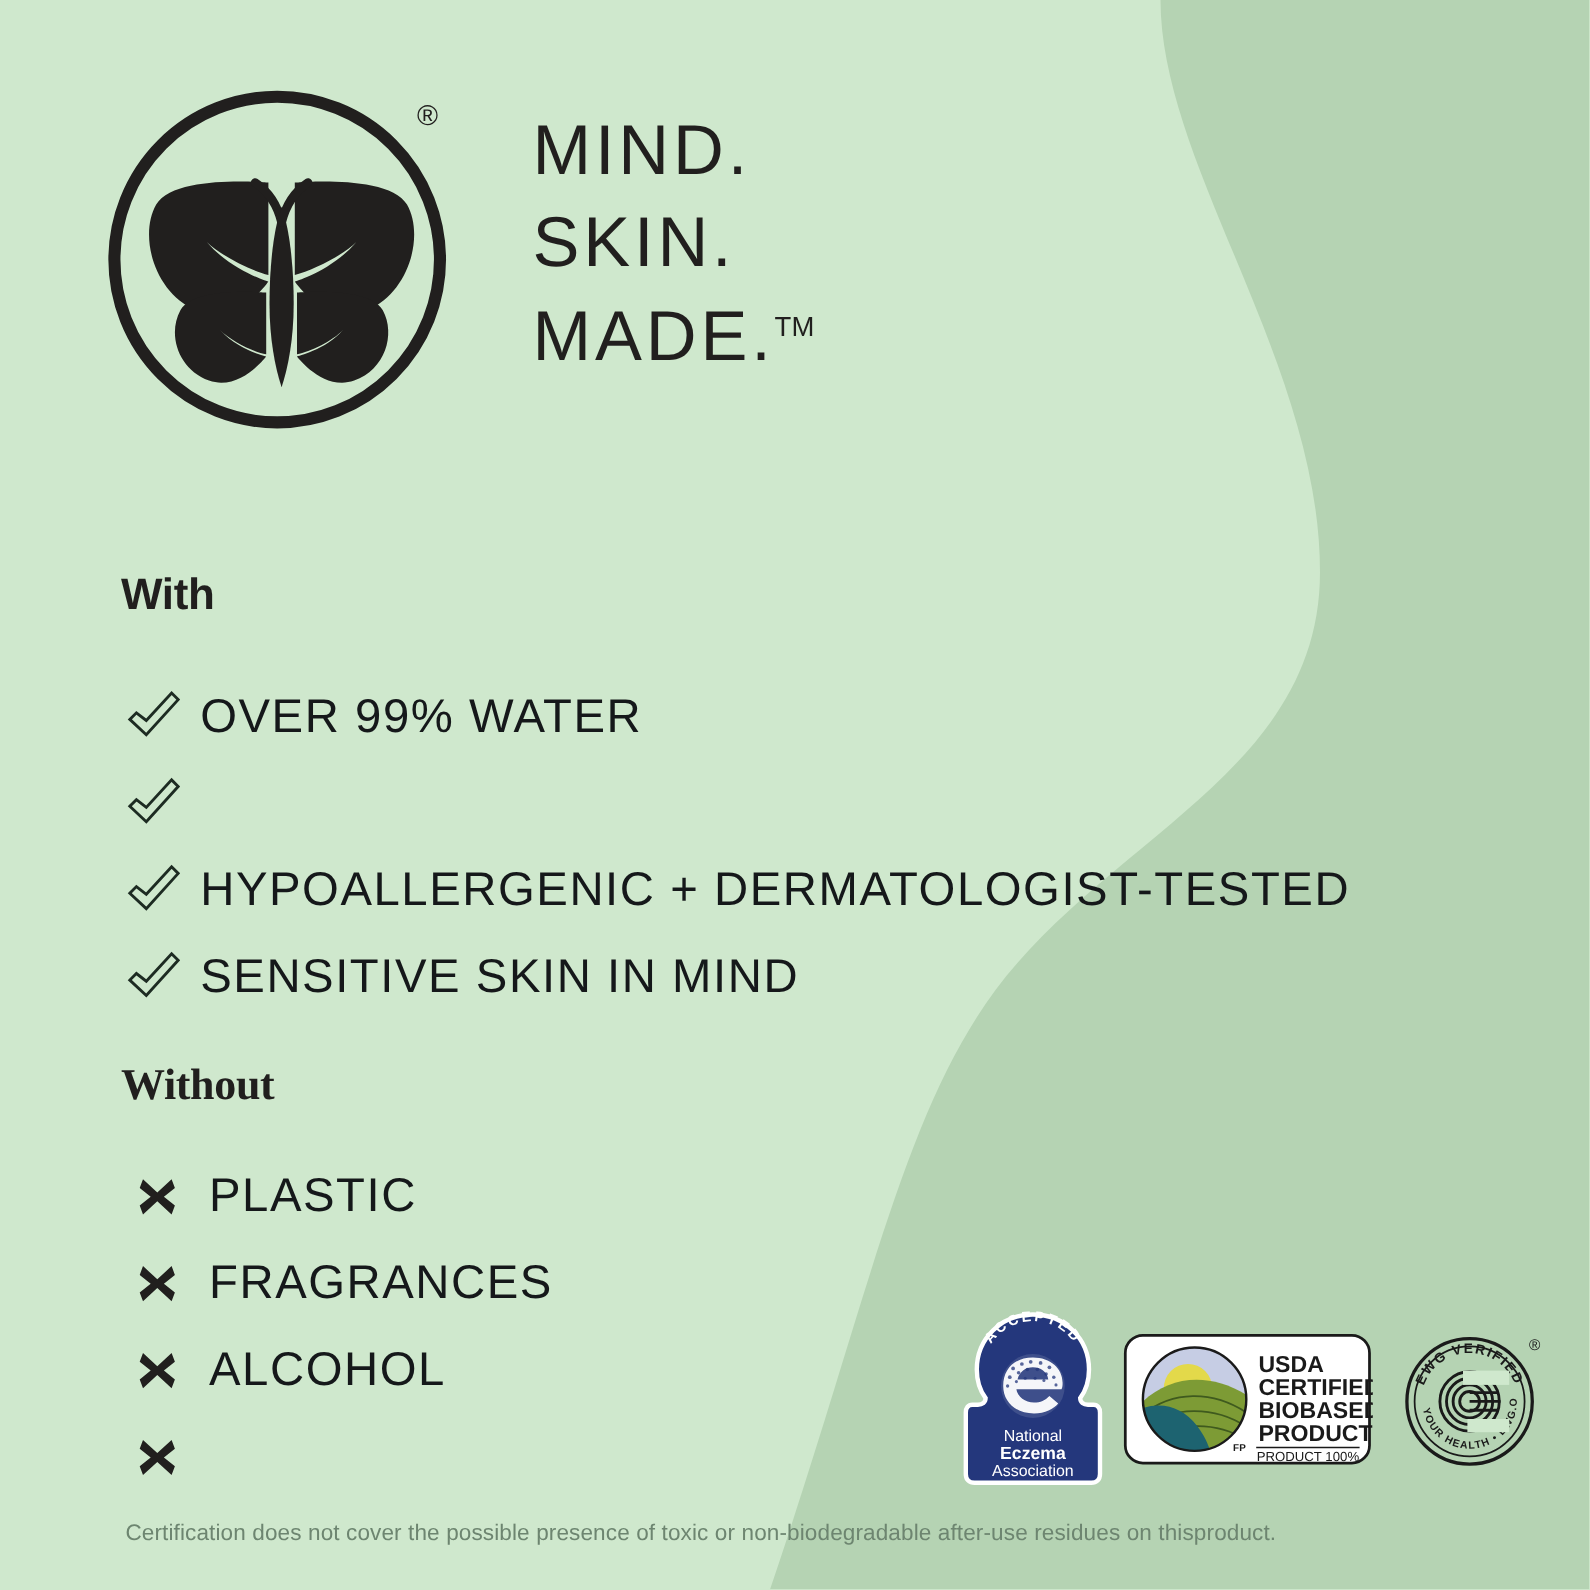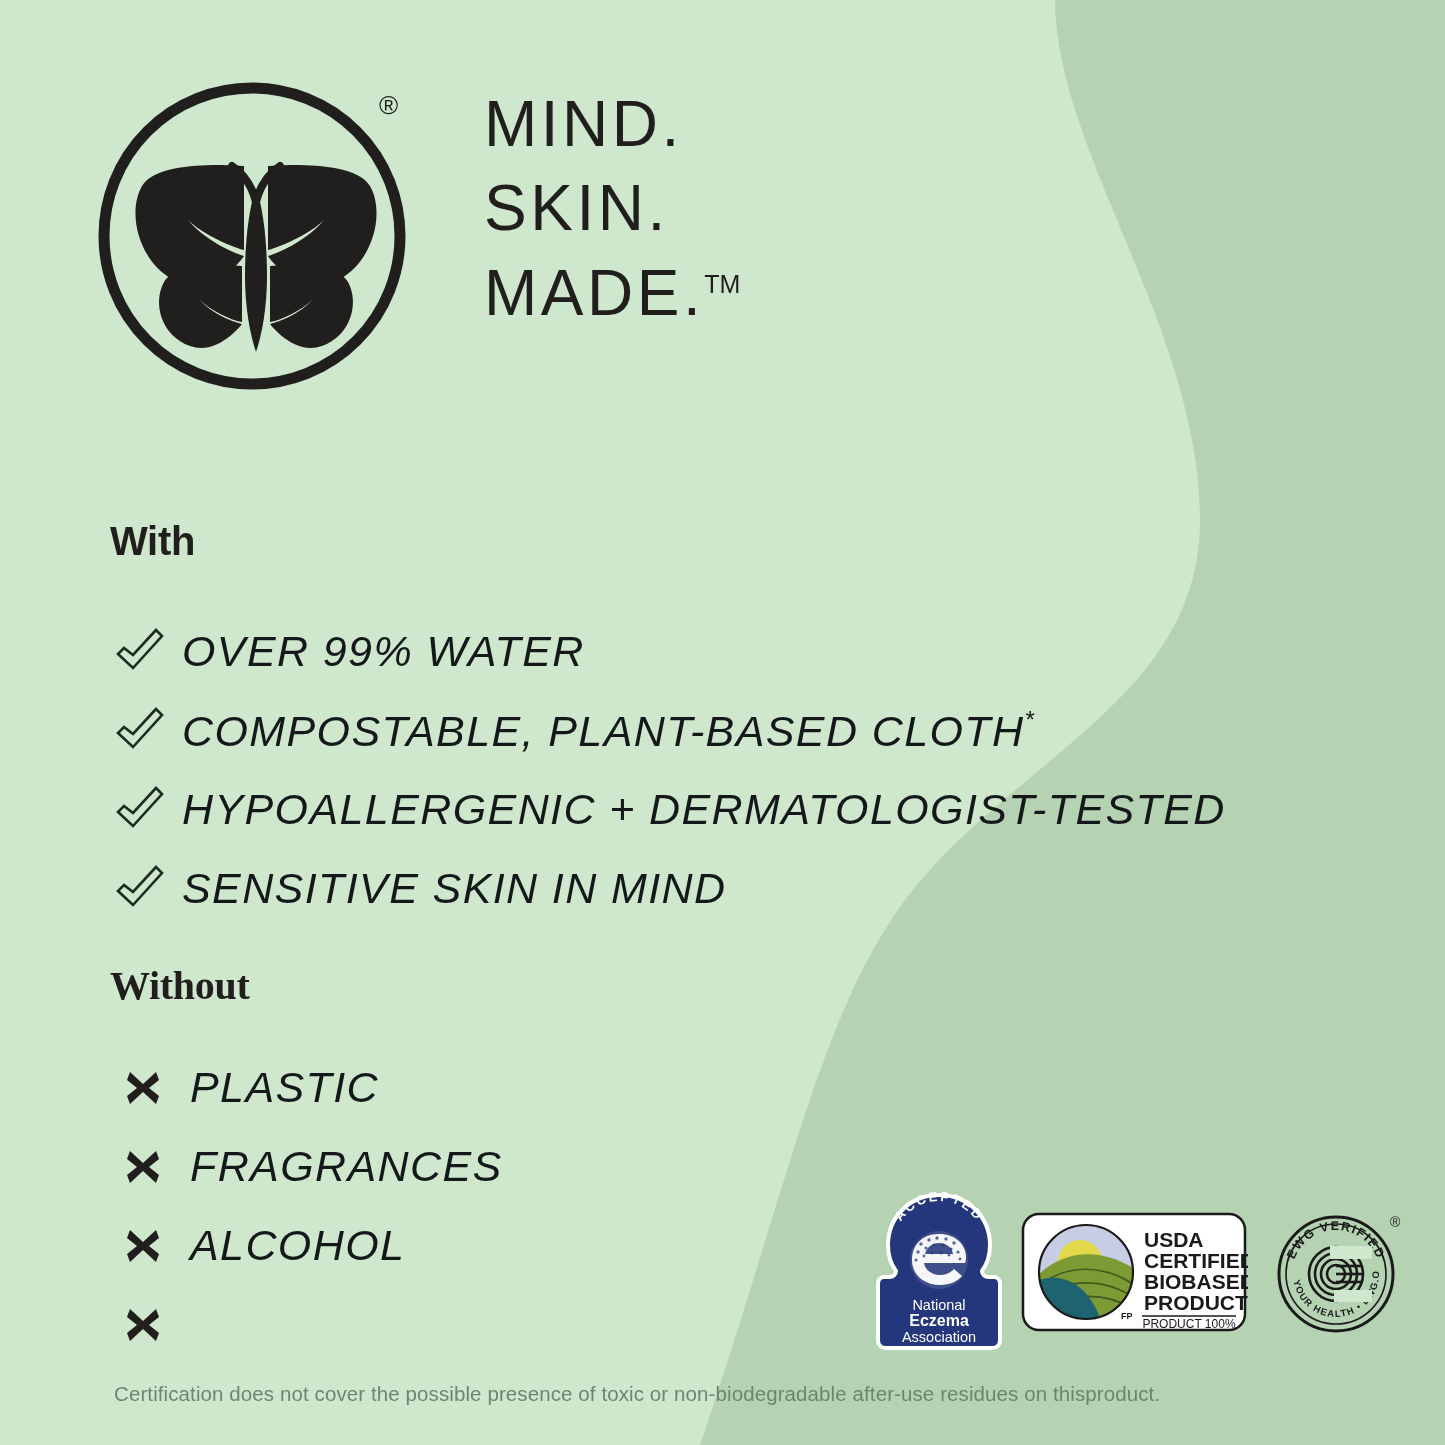"MIND." .wordmark { margin-top: 12px -> 24px }
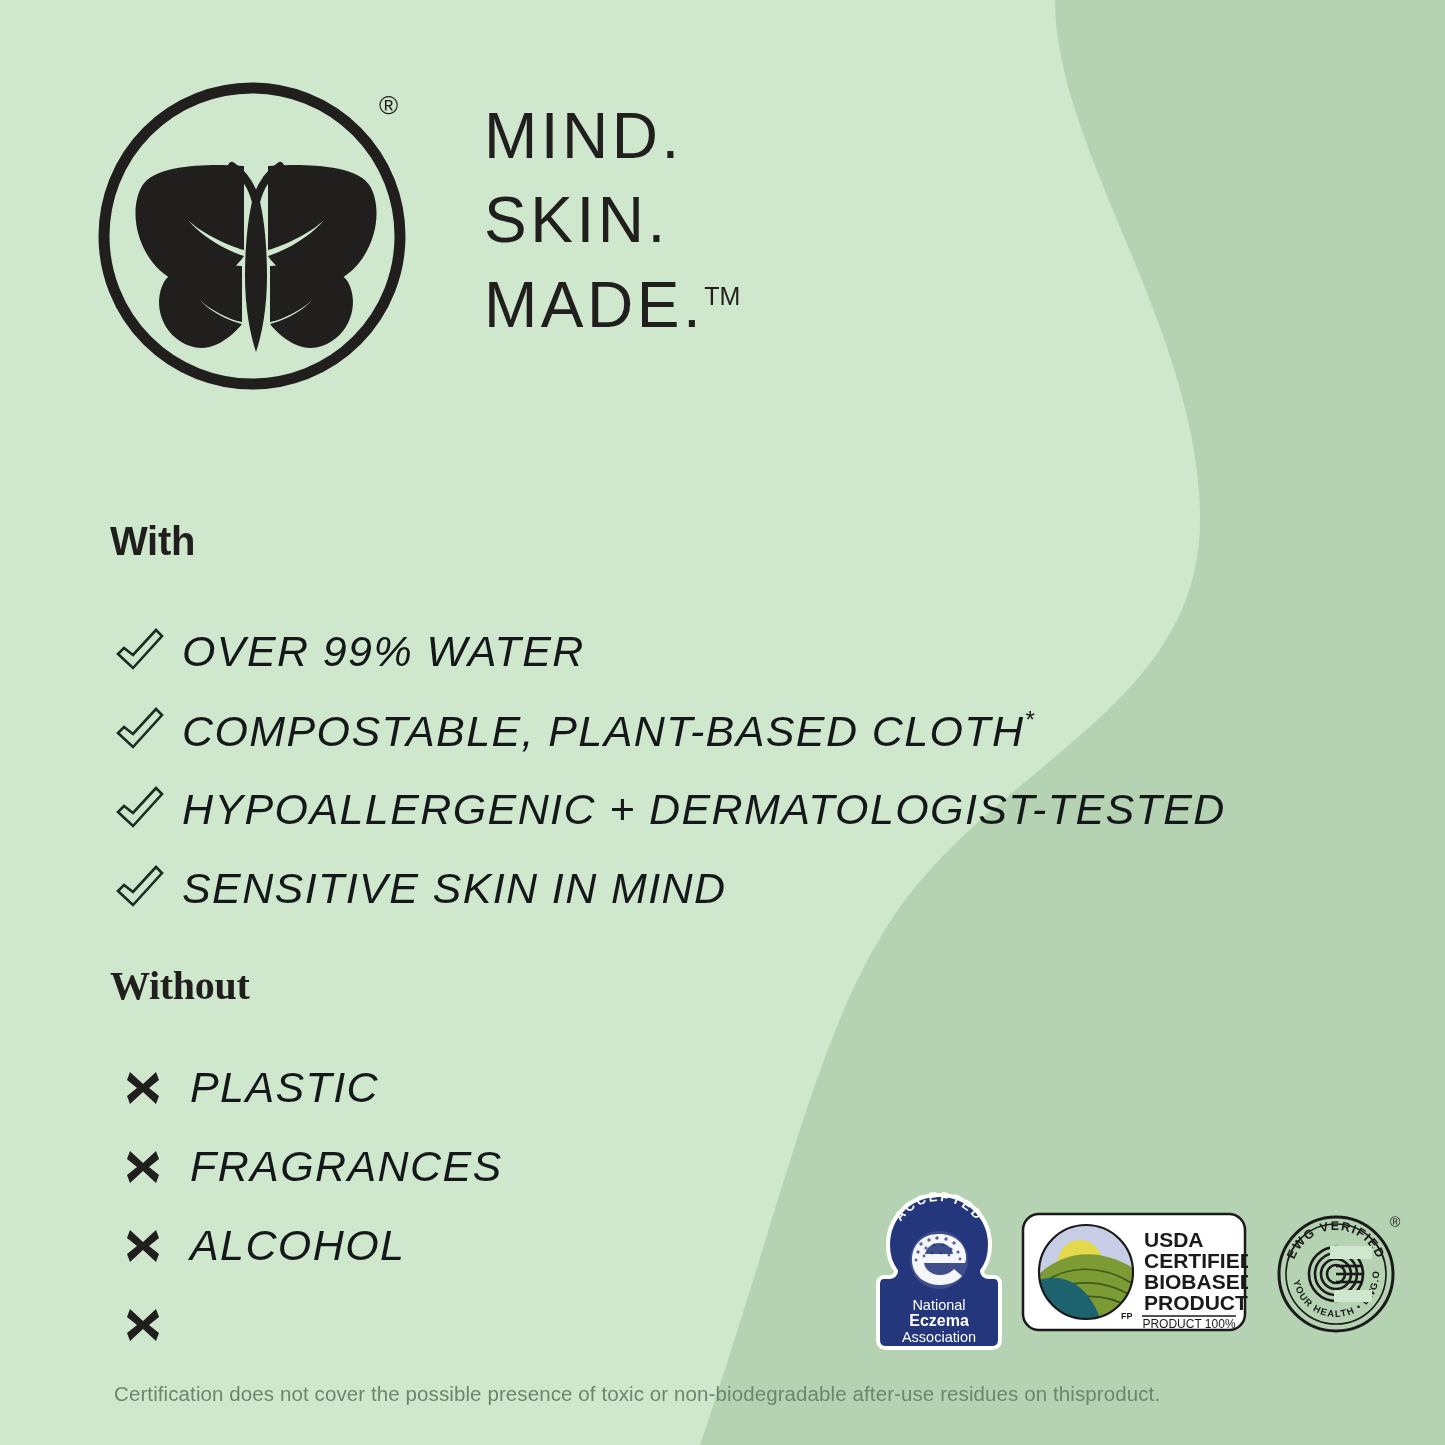"OVER 99% WATER" .row { font-style: italic -> none }
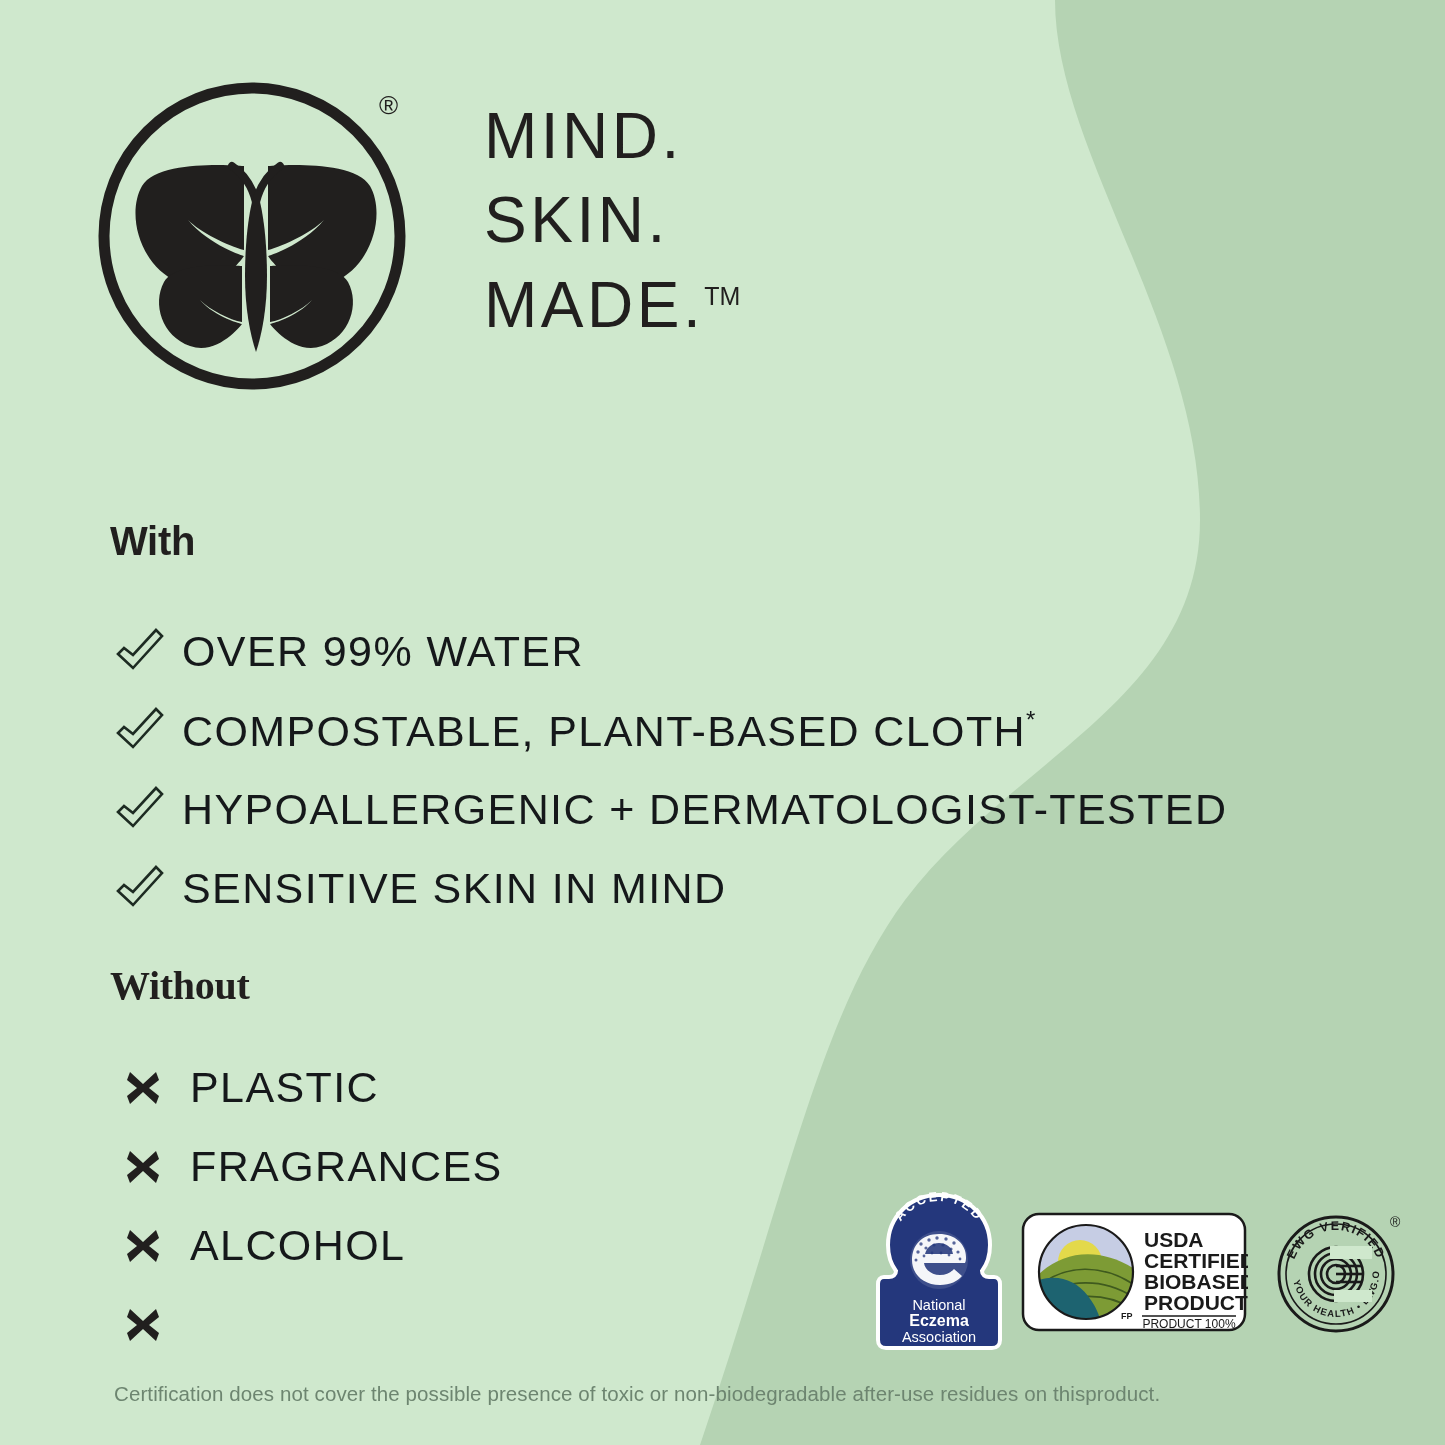"COMPOSTABLE, PLANT-BASED CLOTH*" span.txt { html: <span><span>COMPOSTABLE, PLANT-BASED CLOTH</span><sup>*</sup></span> -> none }
